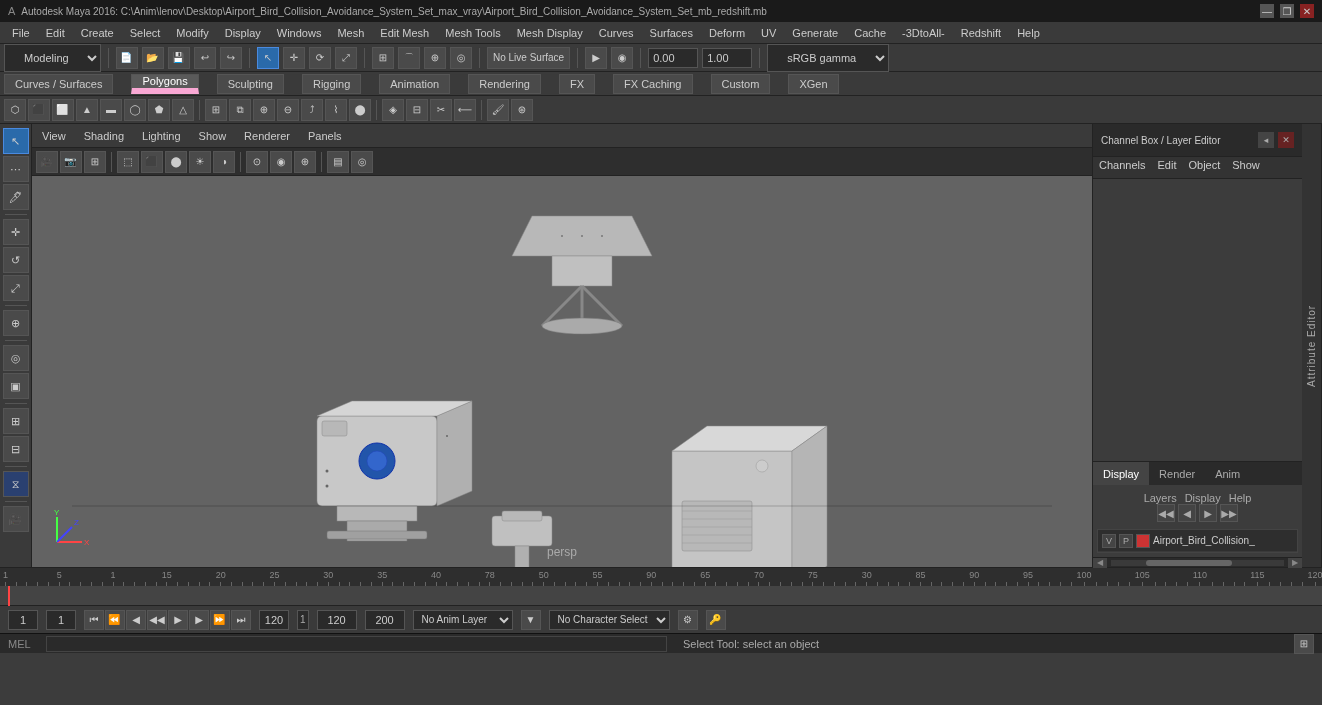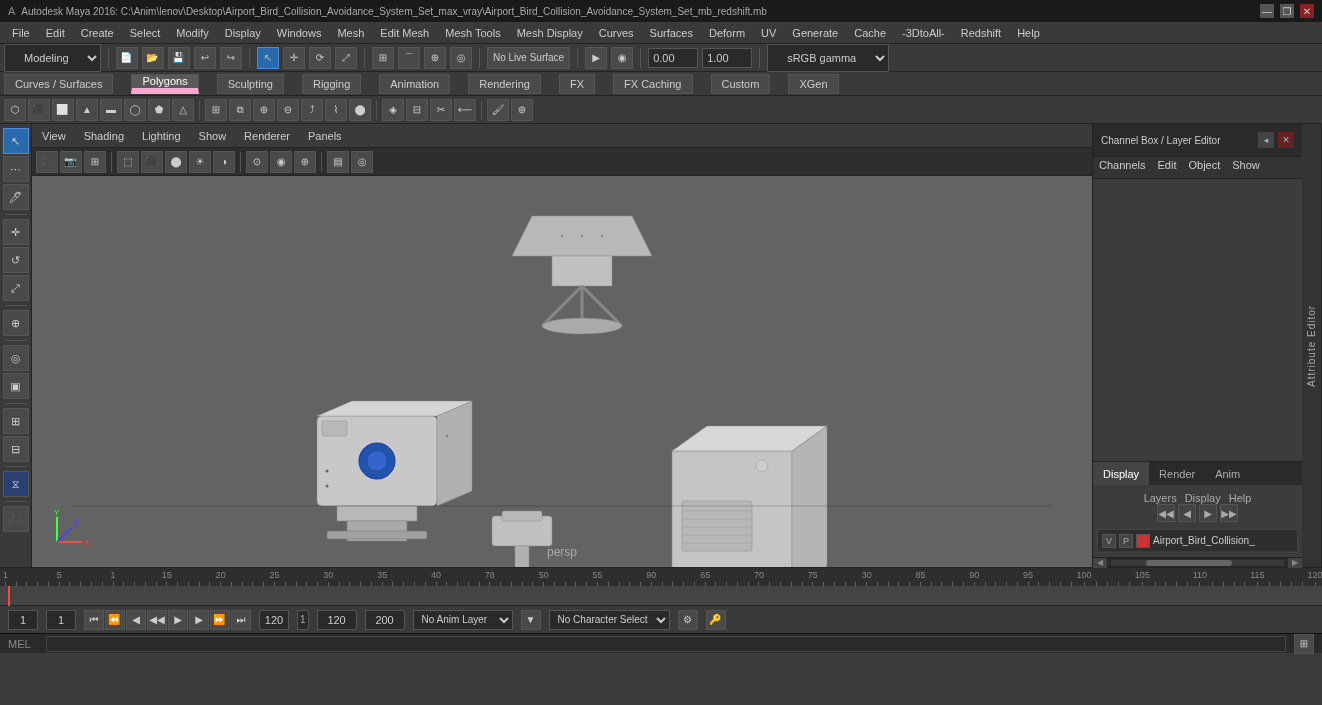"Select Tool: select an object" div { html: none -> <div> <span>Select Tool: select an object</span> </div> }
